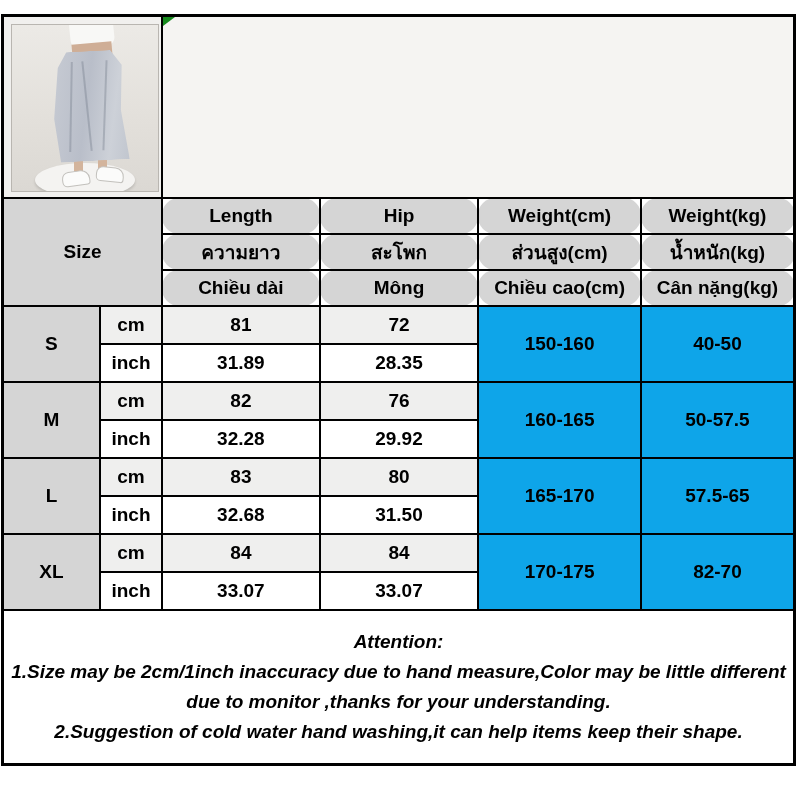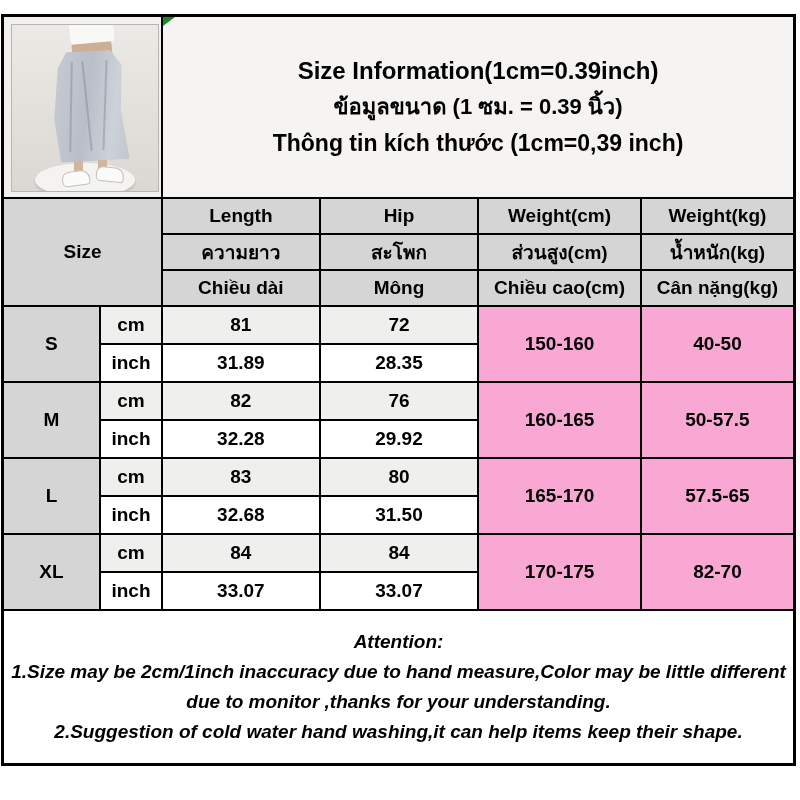"Size Information(1cm=0.39inch)" div.title-stack { html: <div> <div>Size Information(1cm=0.39inch)</div> <div>ข้อมูลขนาด (1 ซม. = 0.39 นิ้ว)</div> <div>Thông tin kích thước (1cm=0,39 inch)</div> </div> -> none }
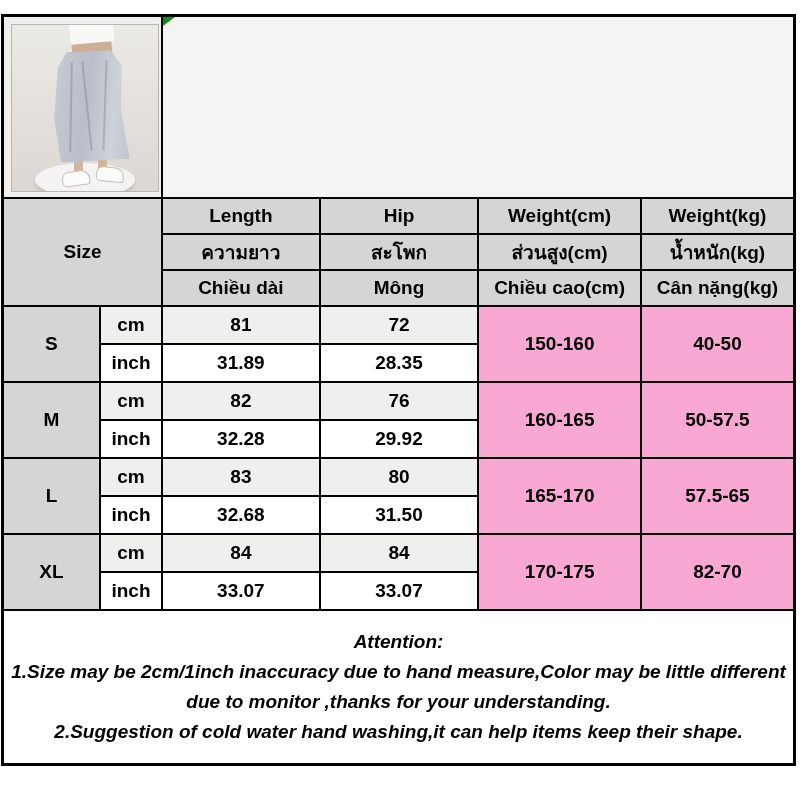"Length" td.hdr { border-radius: none -> 17px }
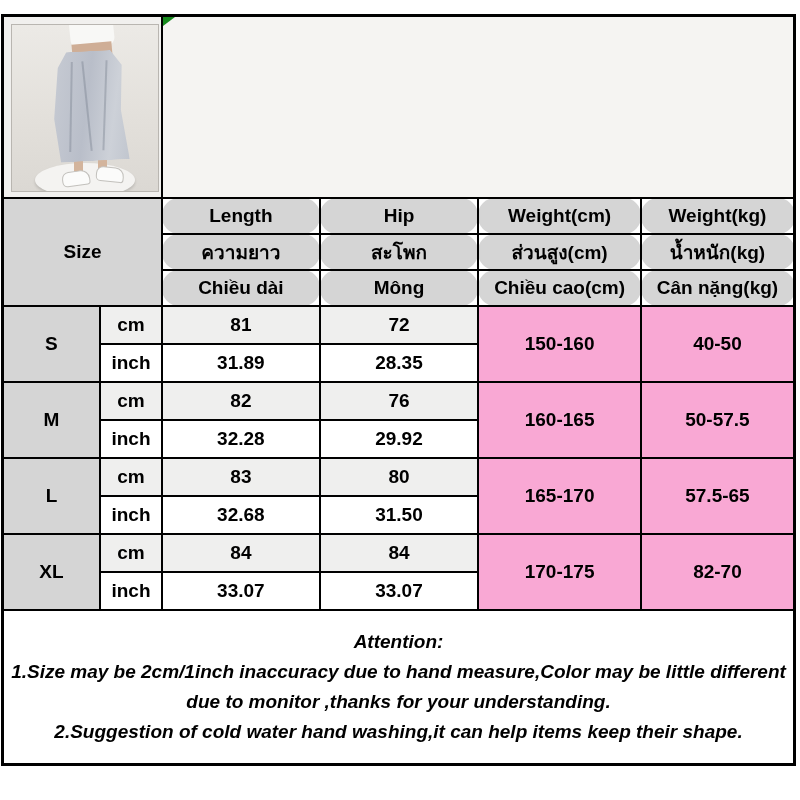"150-160" td.range-cell { background: #f9a8d4 -> #0ea5e9 }
